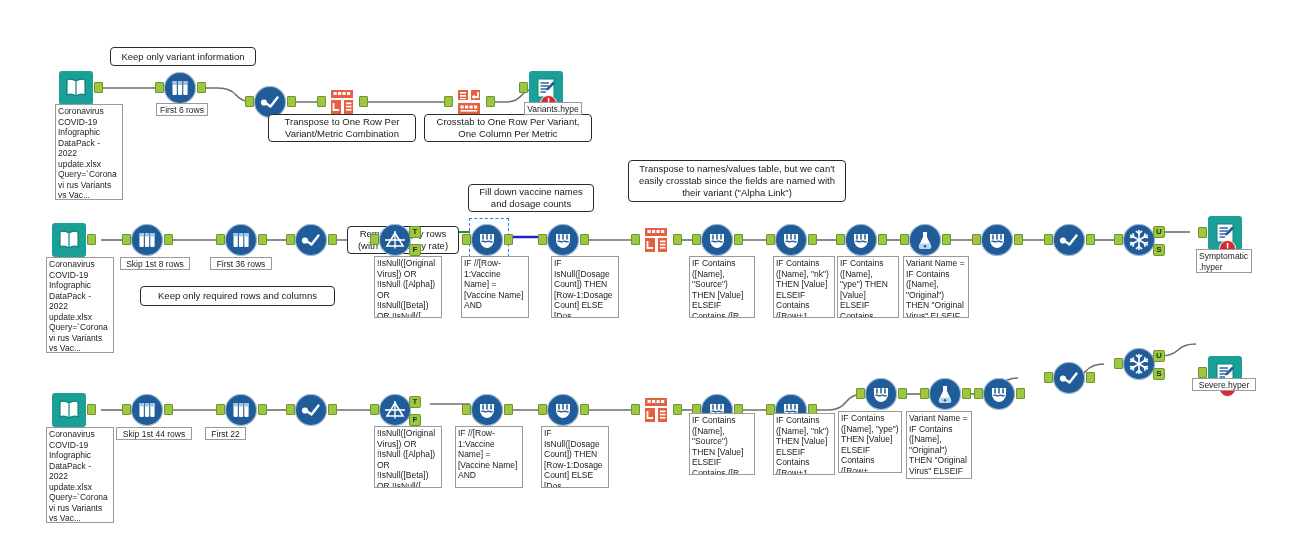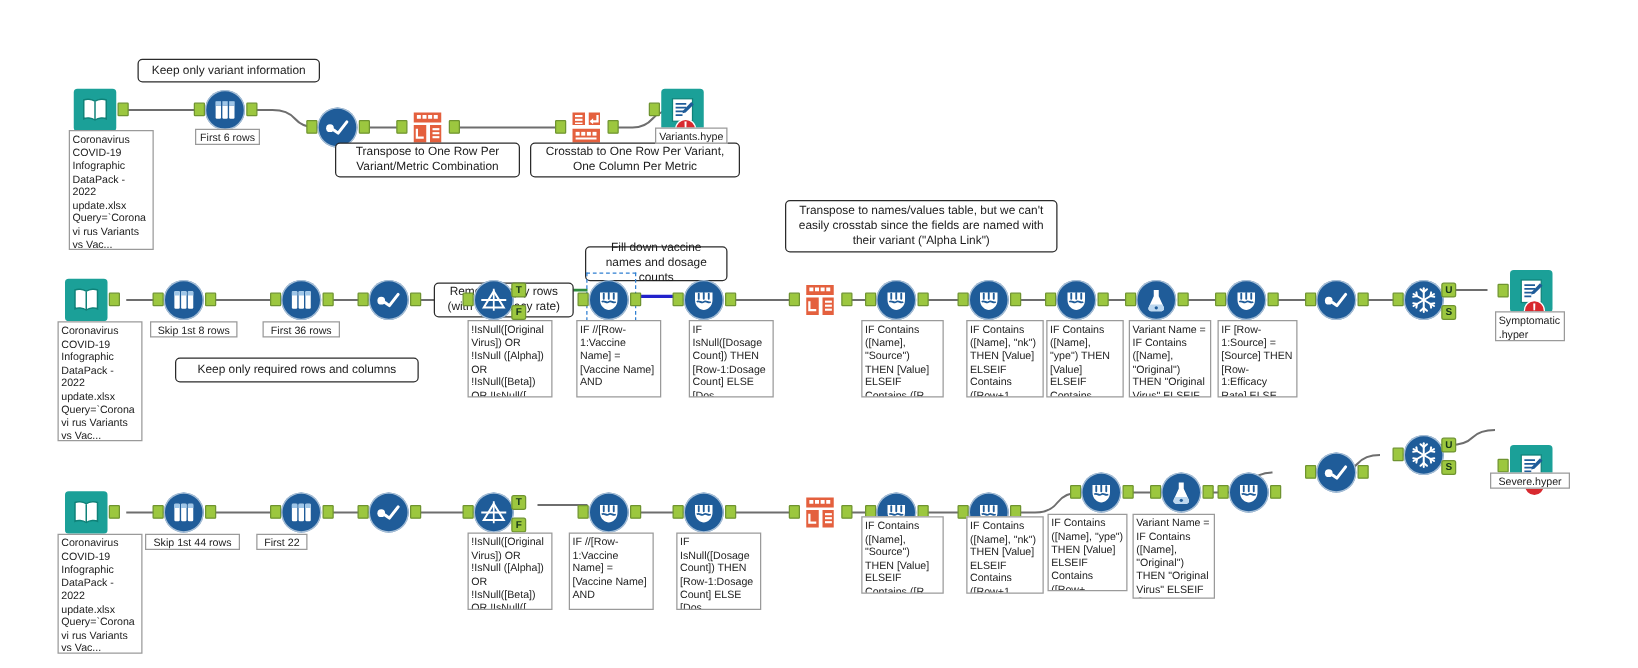"Fill down vaccine names and" div.annot { top: 197px -> 184px; width: 114px -> 126px }
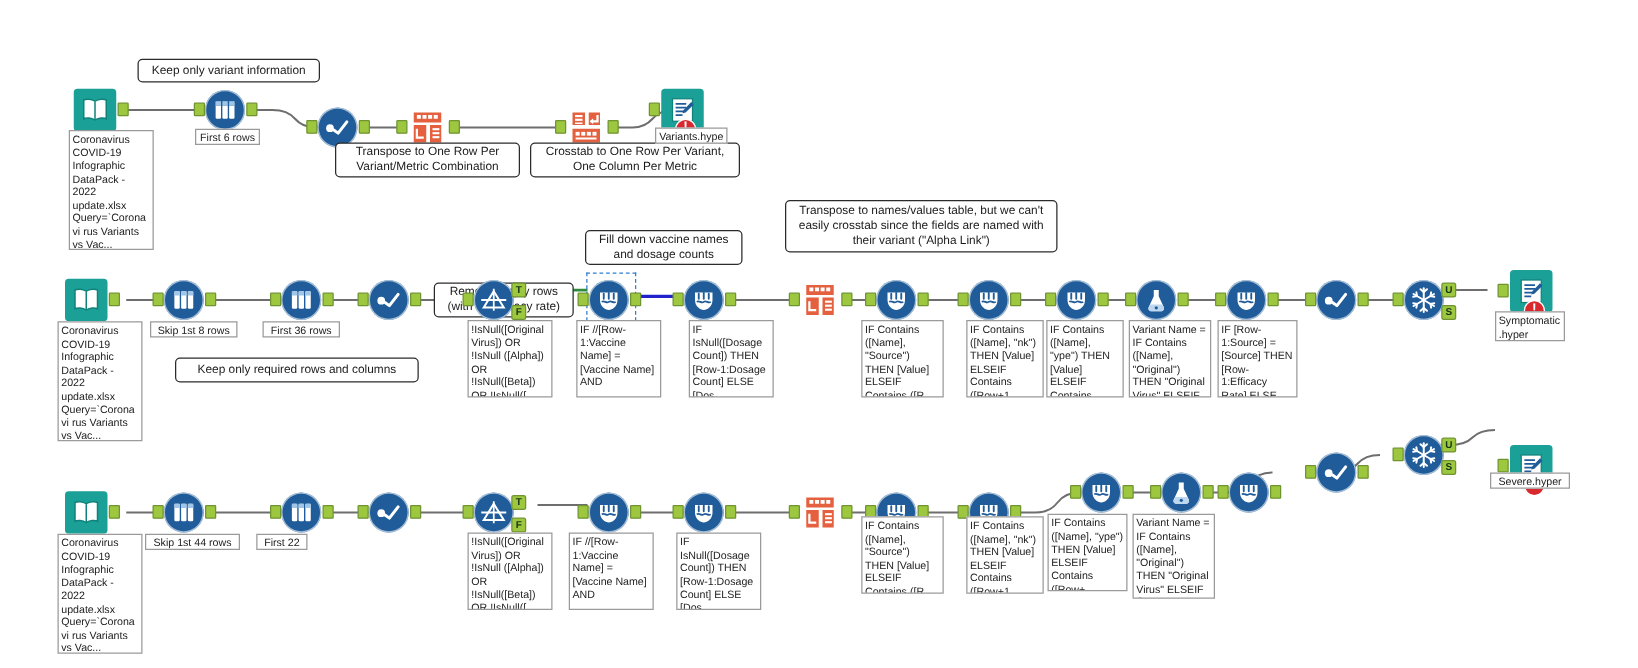"IF [Row-1:Source] = [Source] THEN" div.caption { html: <div>IF [Row-1:Source] = [Source] THEN [Row-1:Efficacy Rate] ELSE ...</div> -> none }
